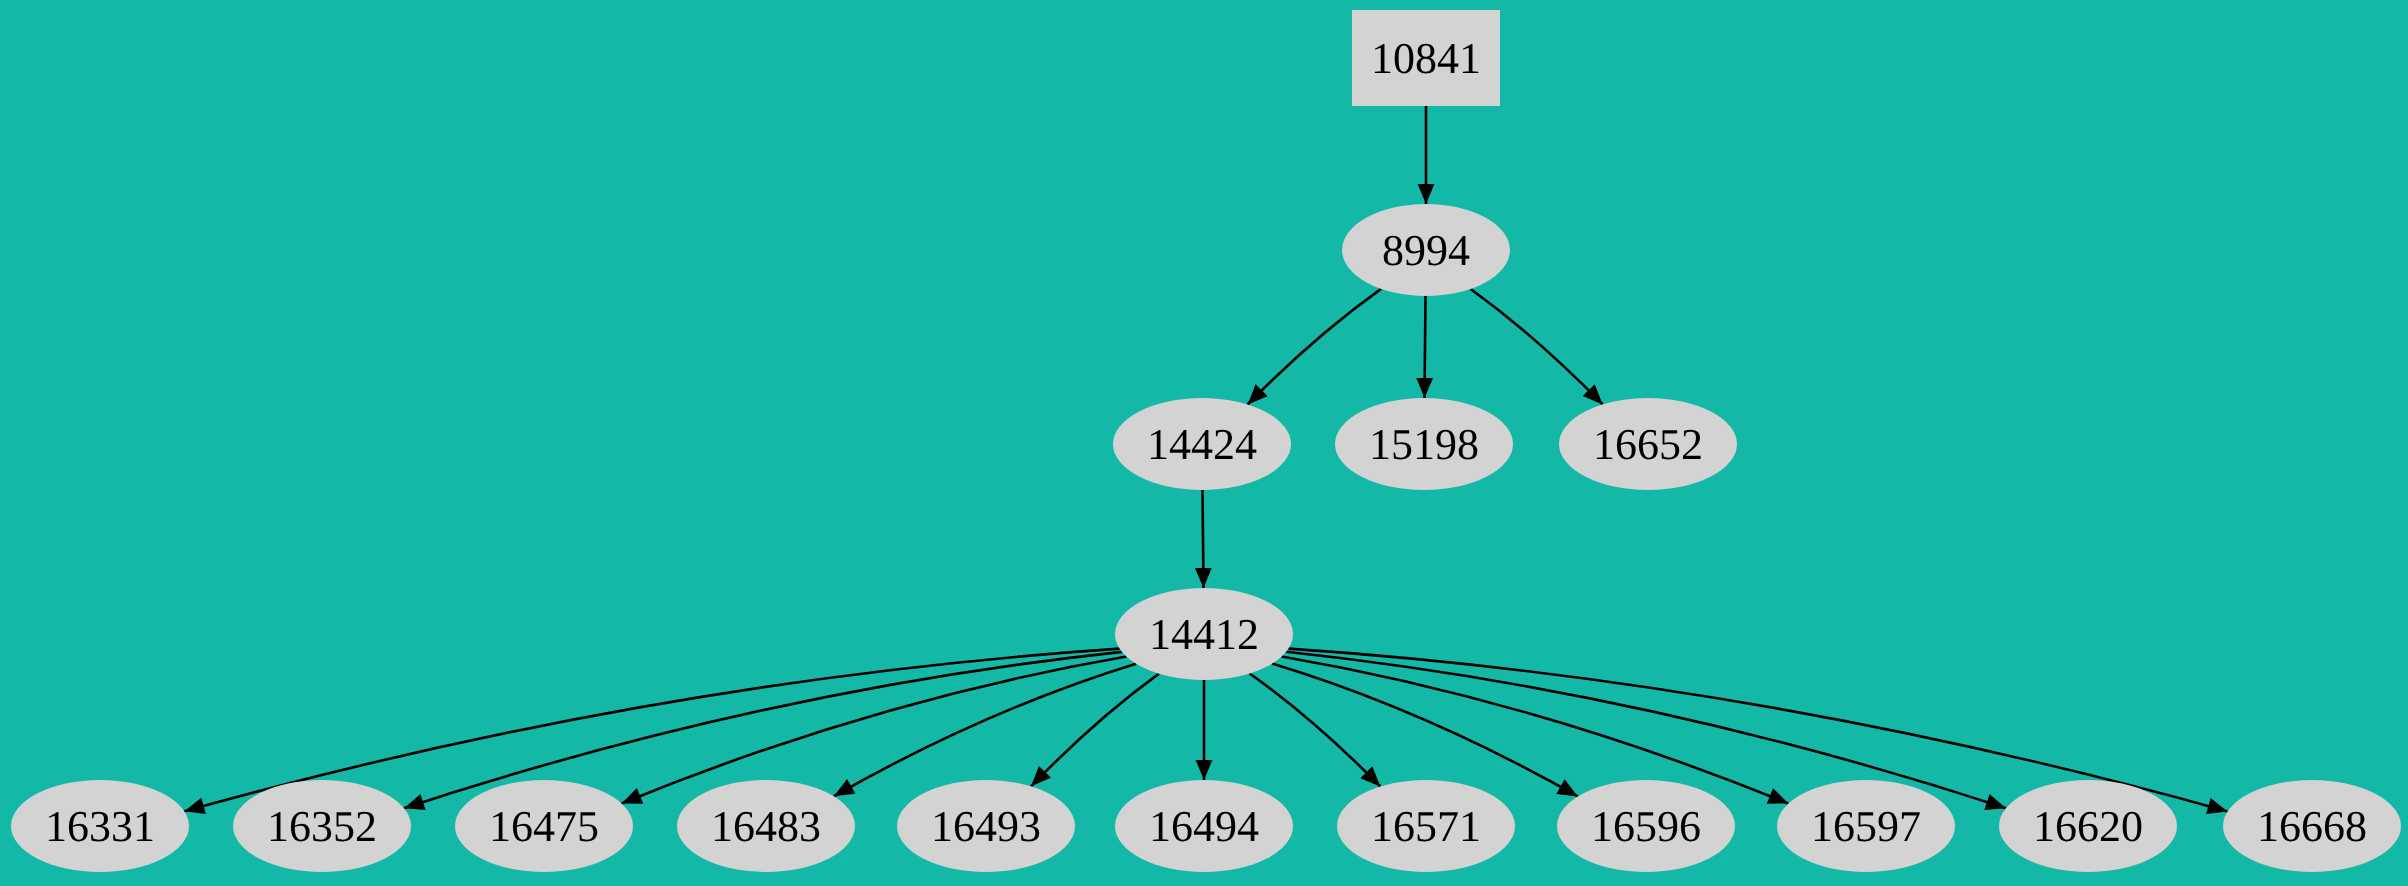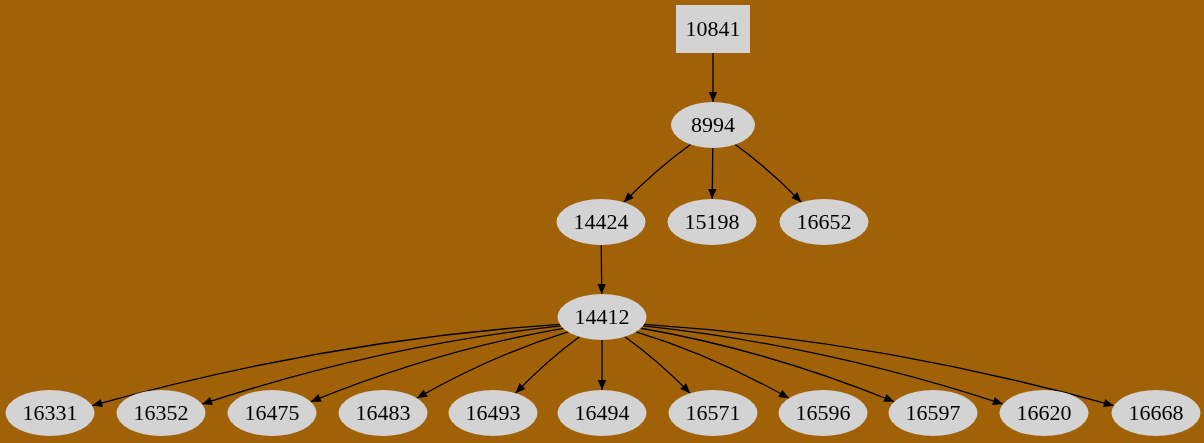"10841" .canvas { background: #a16207 -> #14b8a6 }
